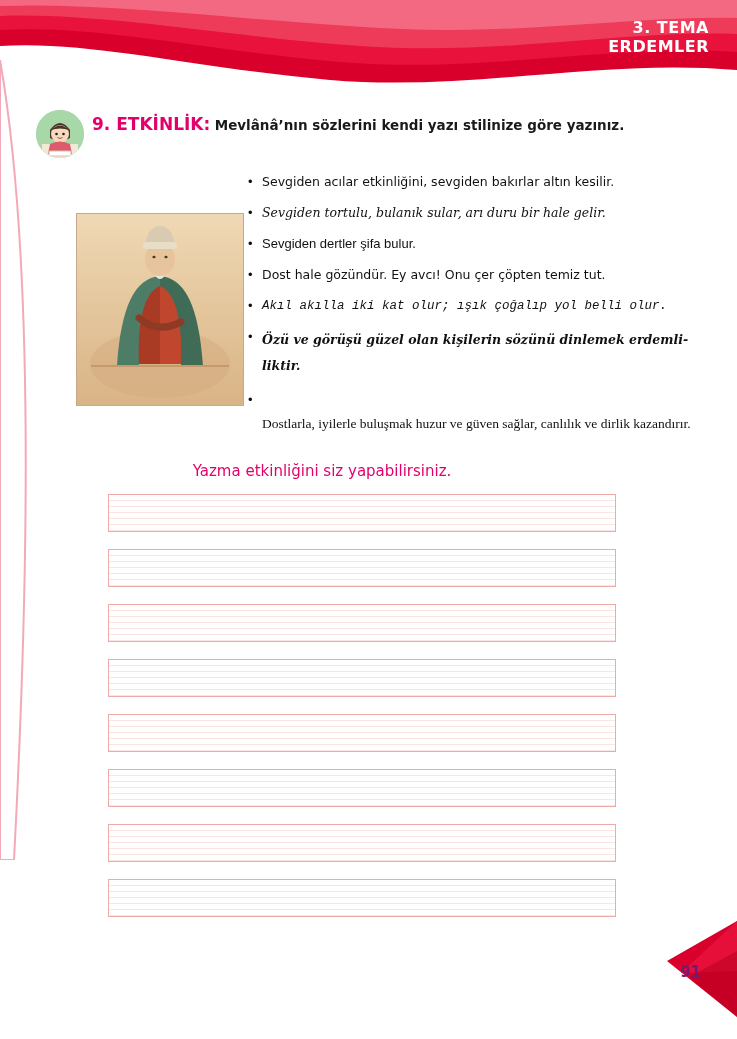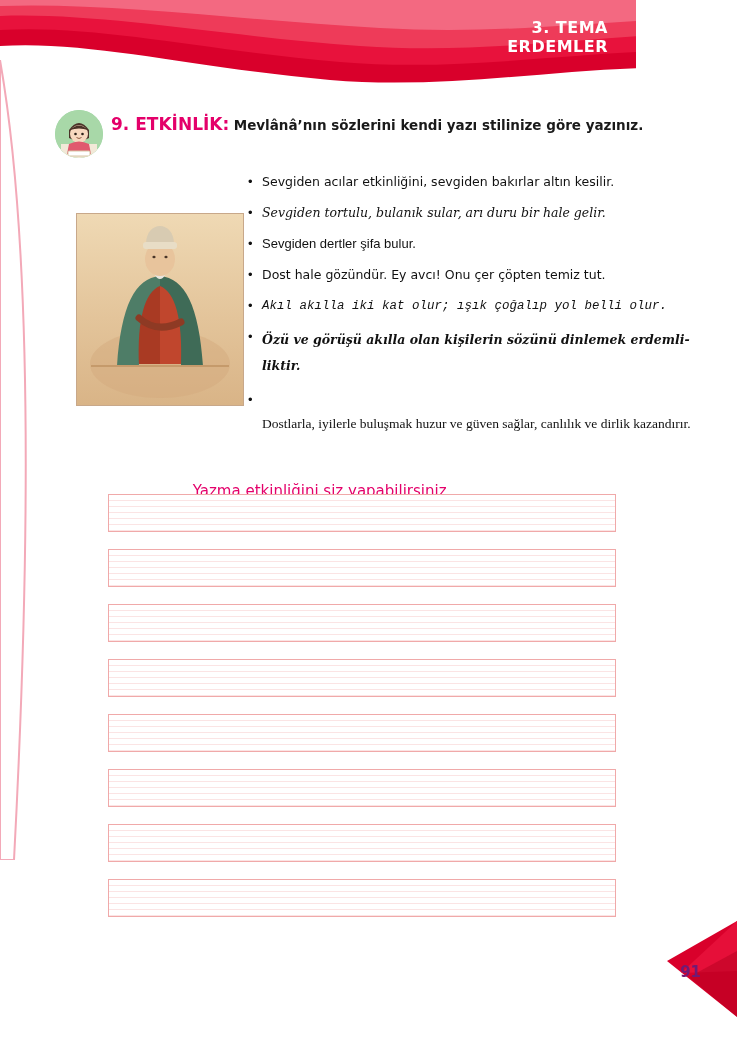"3. TEMA" .header-banner { width: 636px -> 737px }
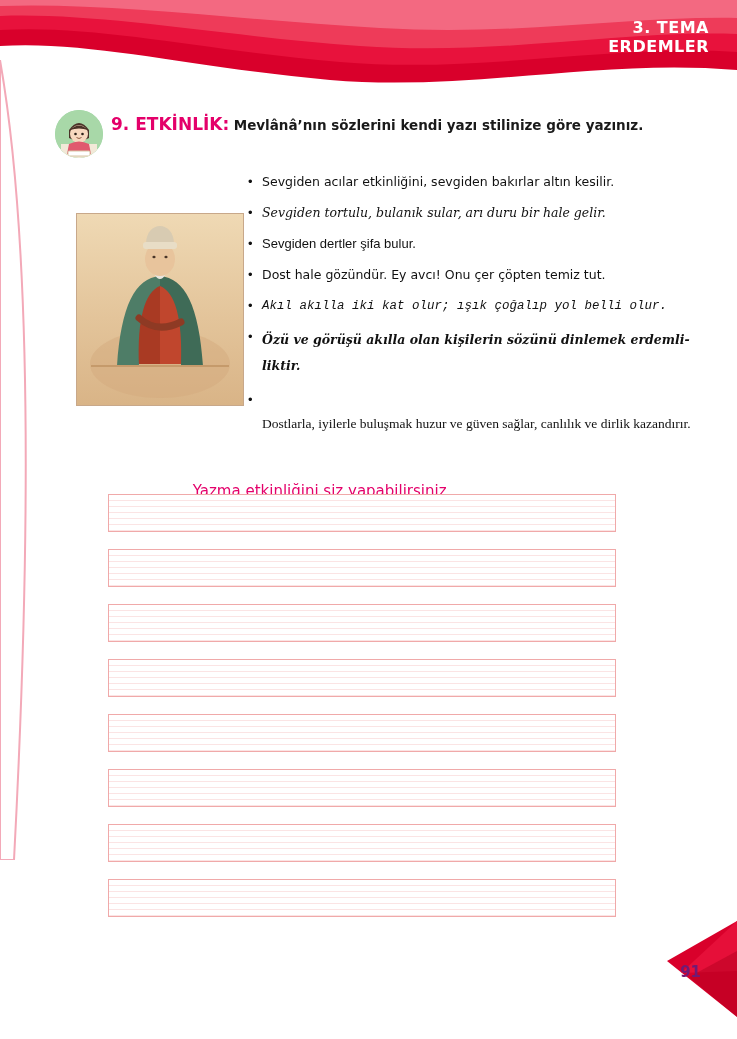"9. ETKİNLİK: Mevlânâ’nın sözlerini kendi" .activity-row { left: 55px -> 36px }
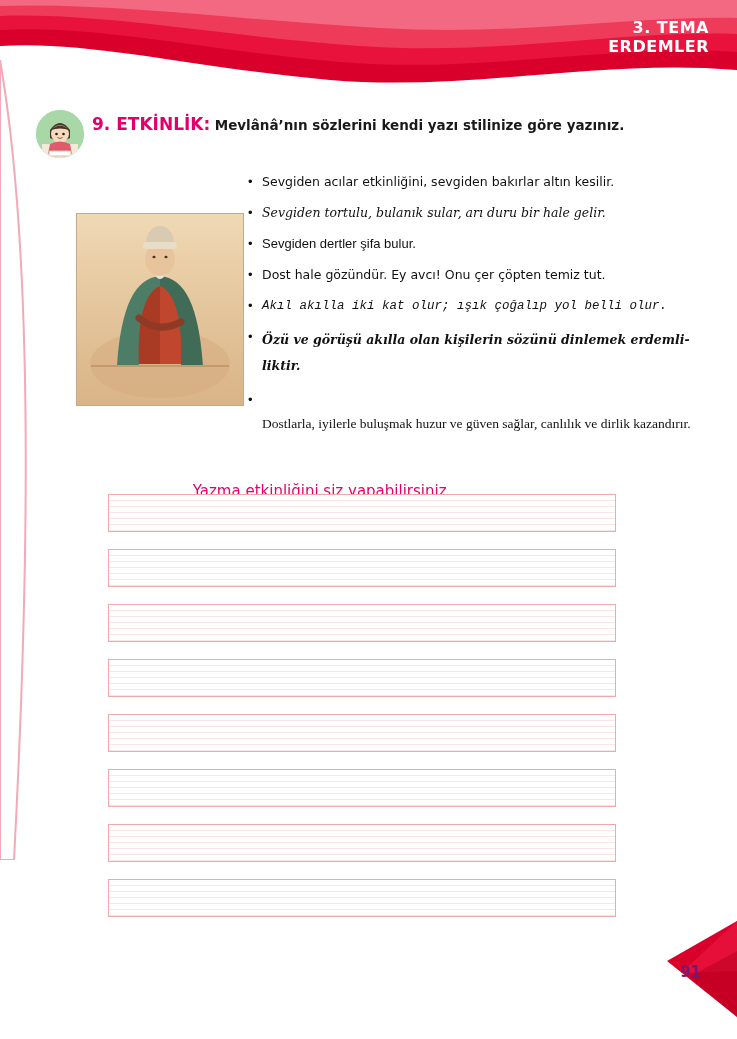"Özü ve görüşü akılla olan" span.quote-text { text: akılla -> güzel }
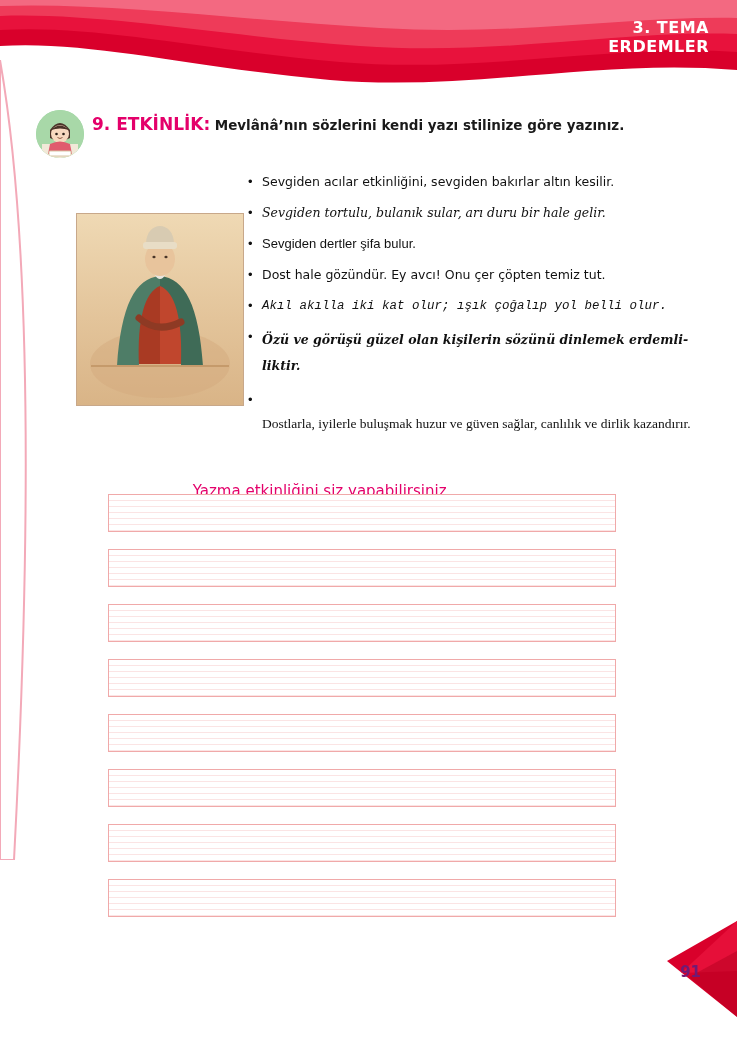"Yazma etkinliğini siz yapabilirsiniz." .sub-heading { margin-top: 20px -> none }
